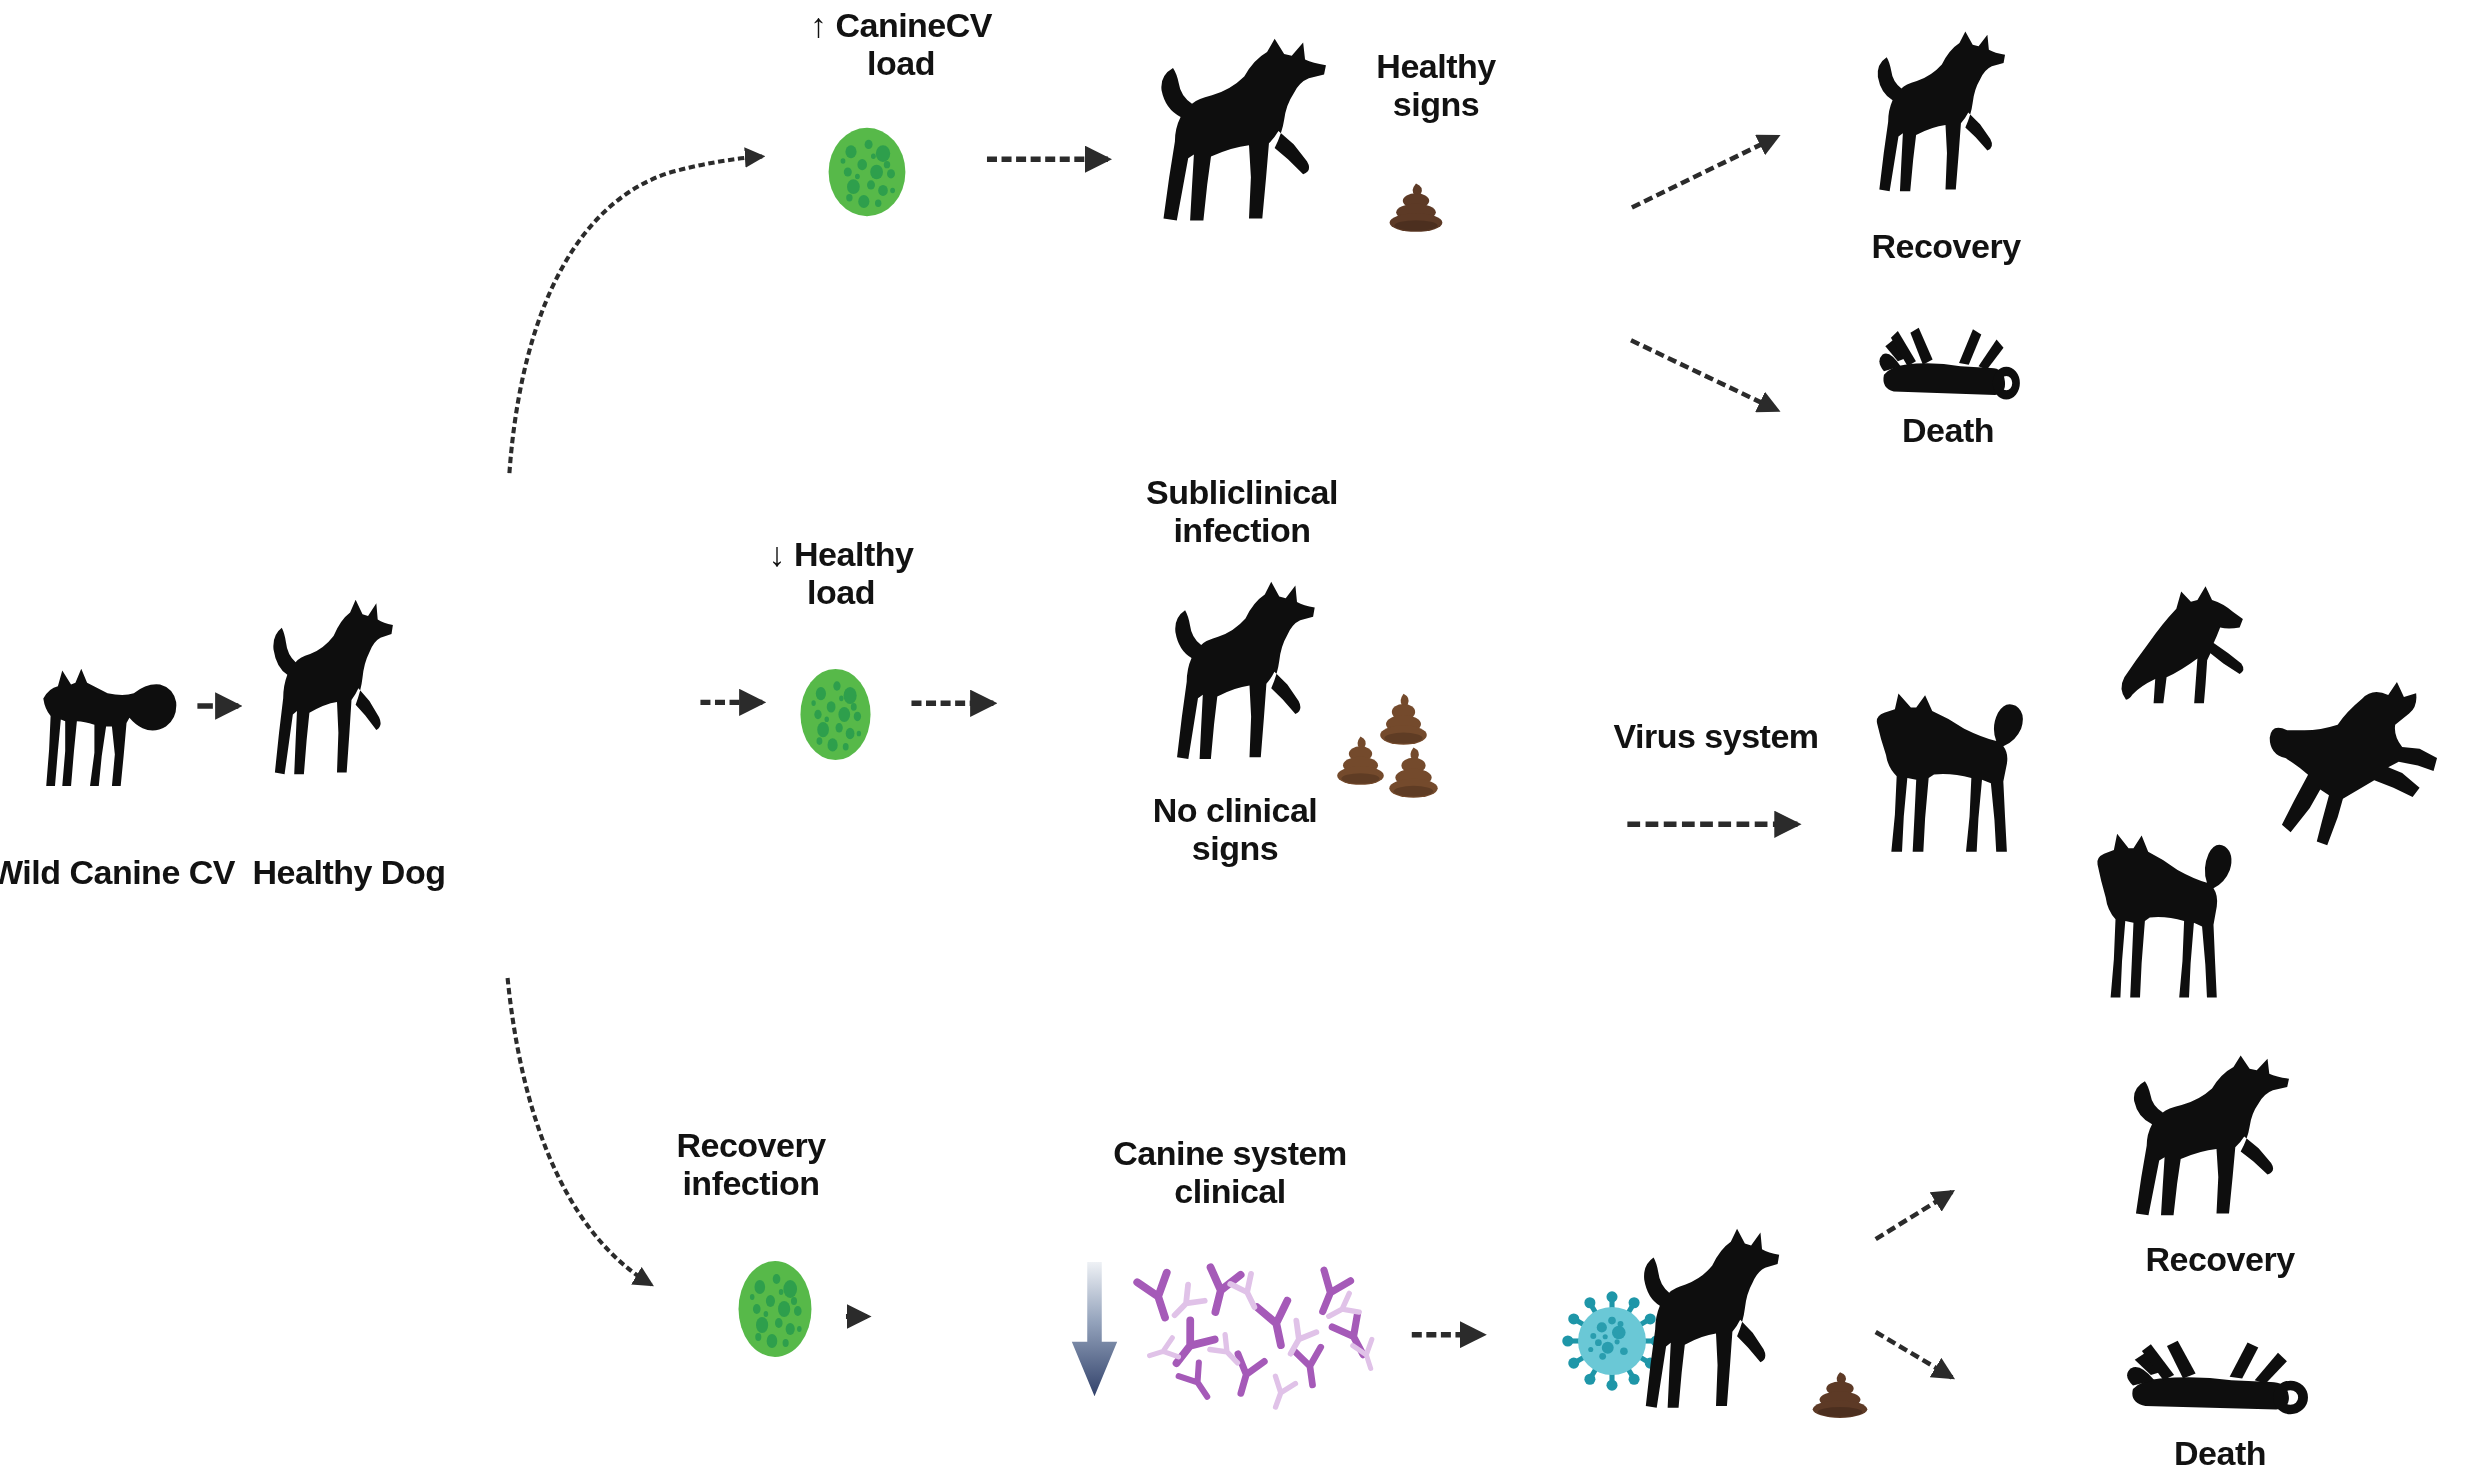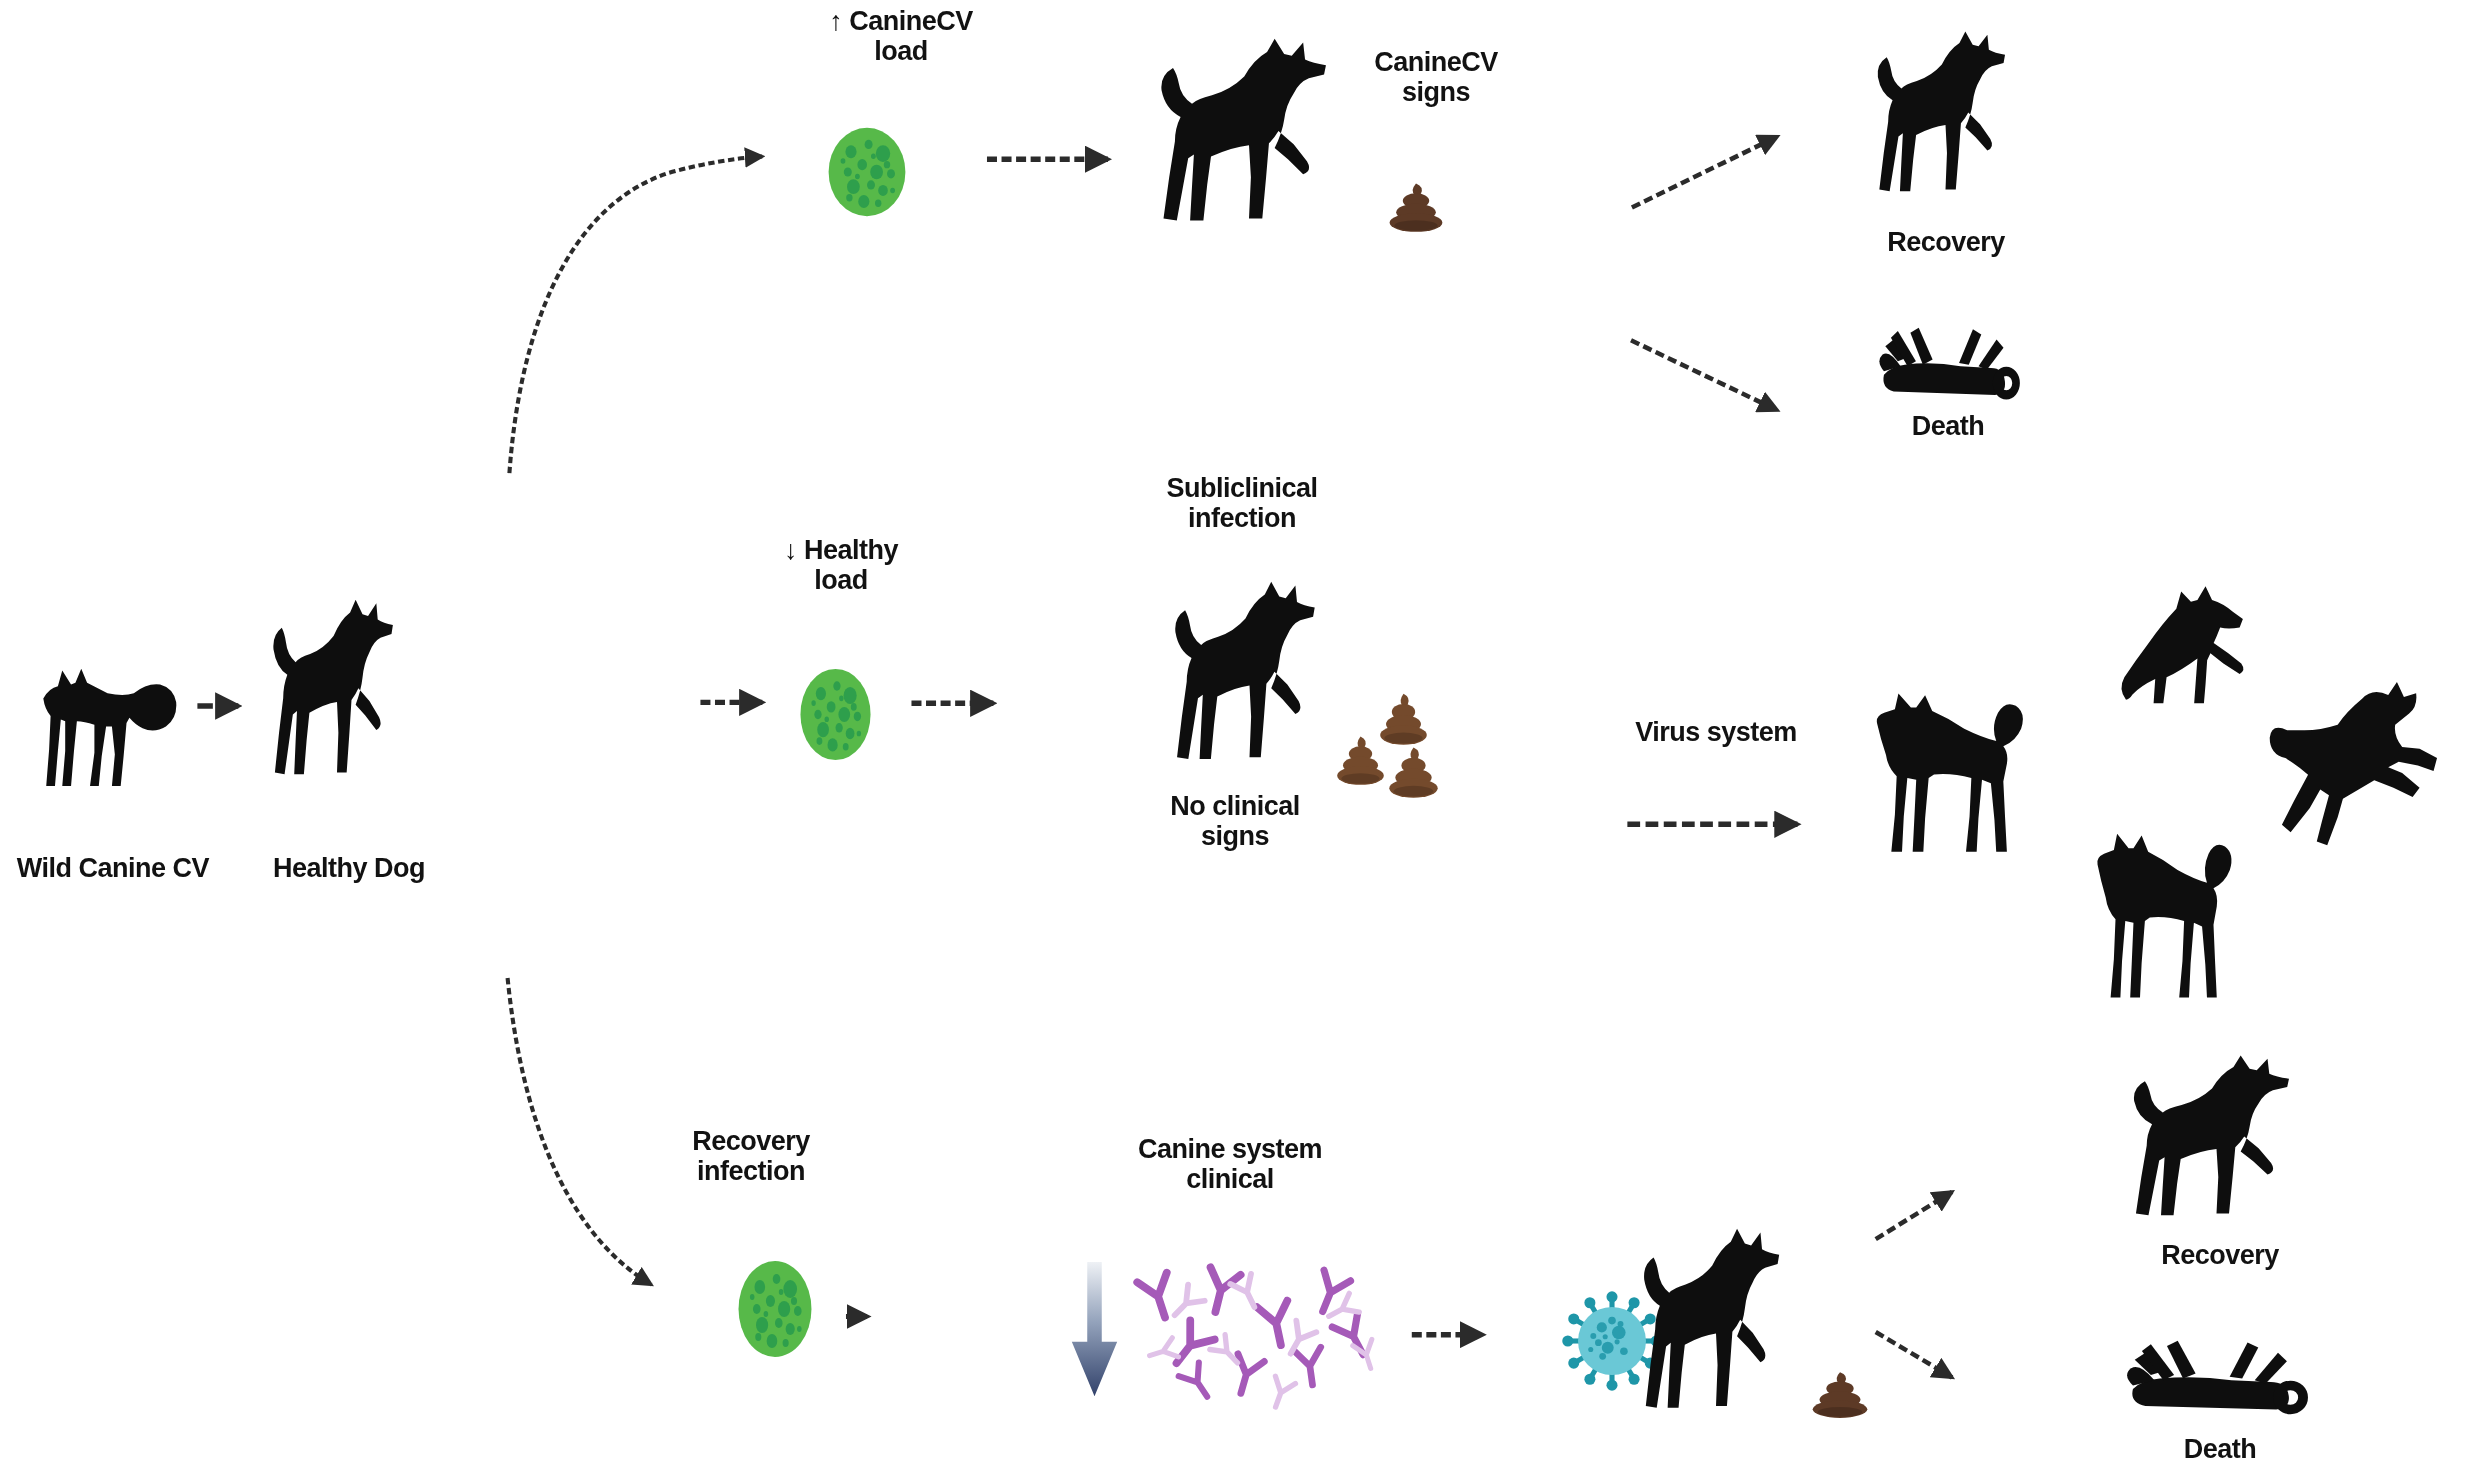"↑ CanineCV" .label { font-size: 27px -> 34px }
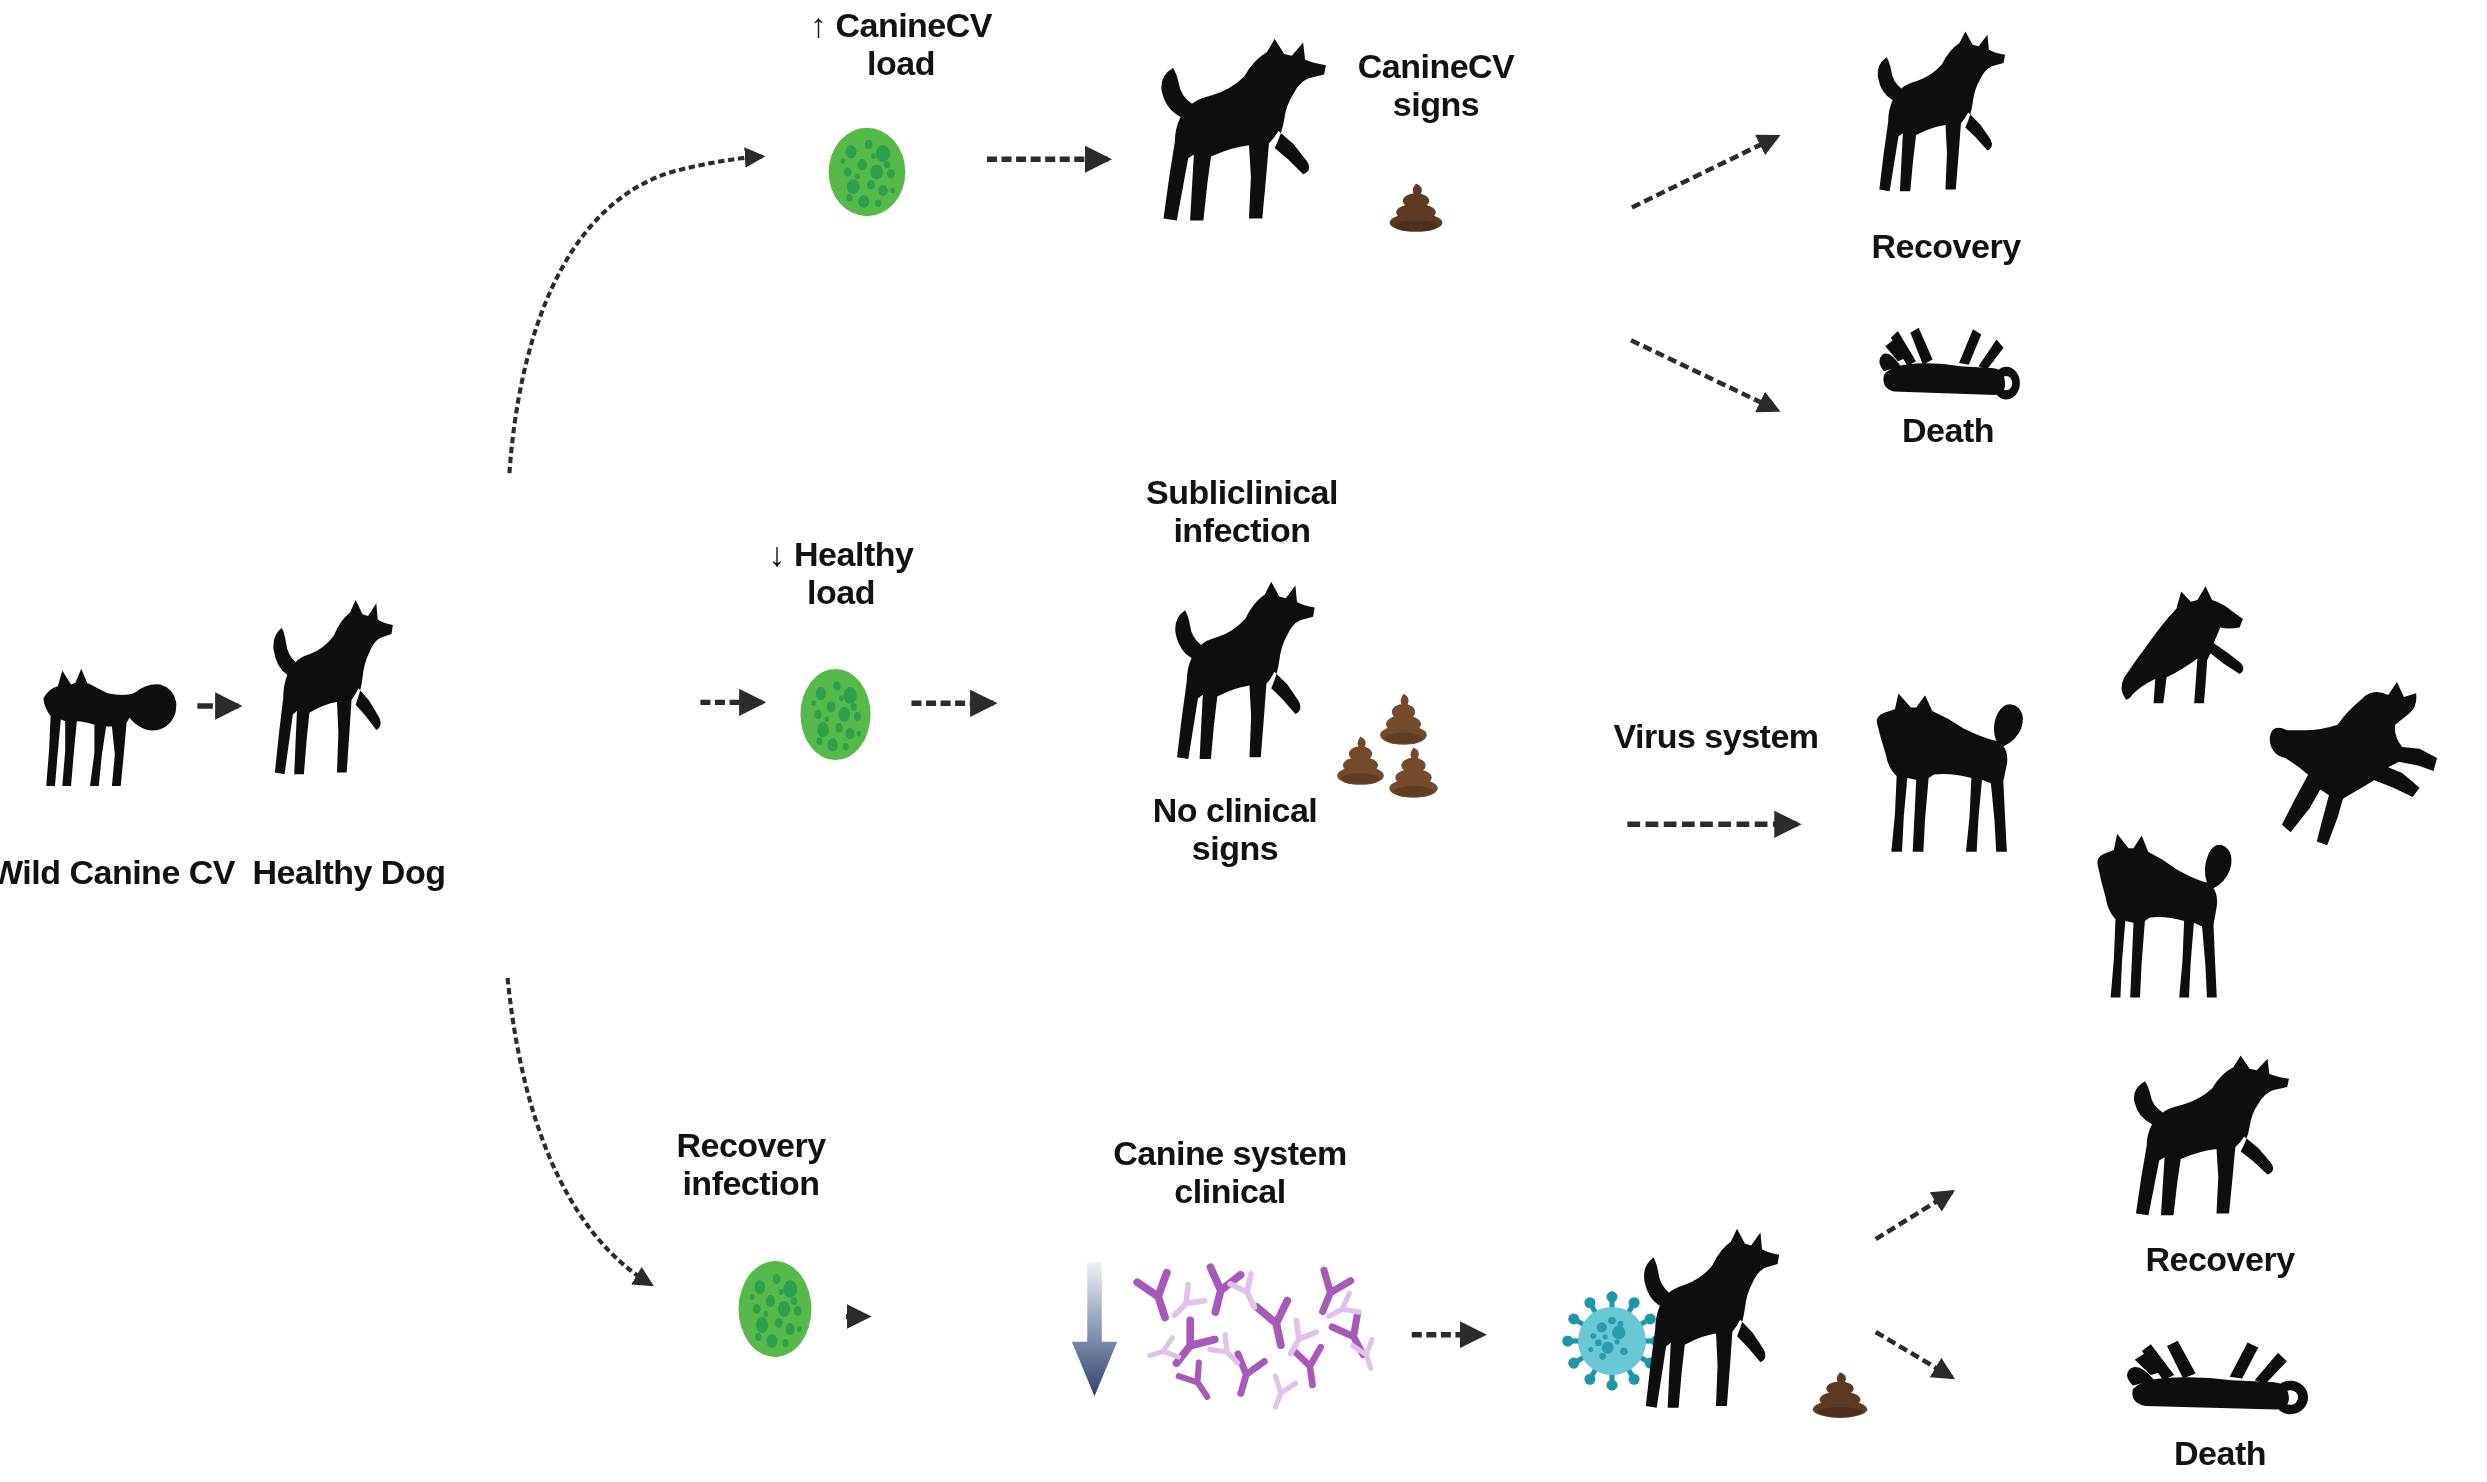"CanineCV" div { text: CanineCV -> Healthy }
